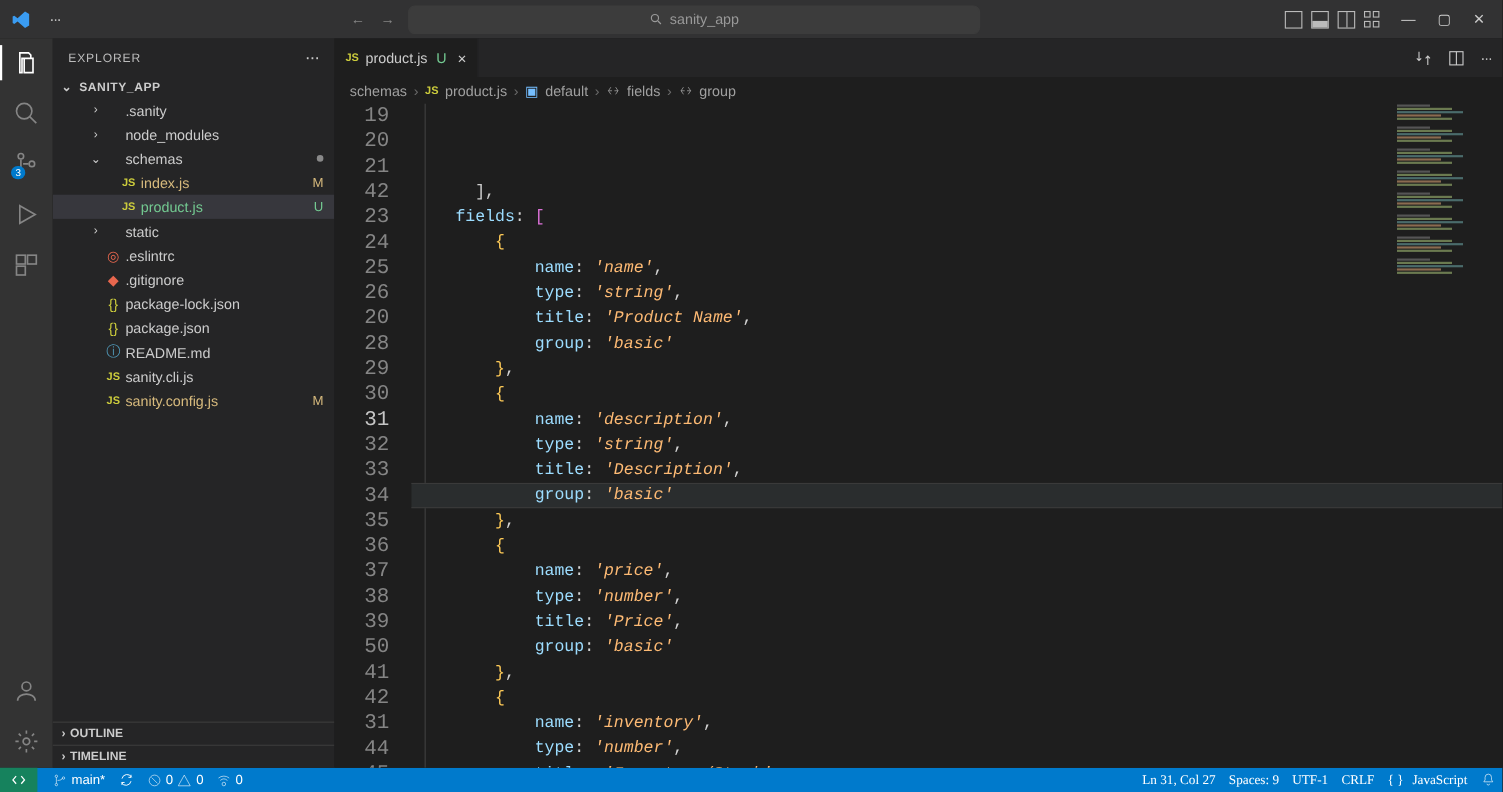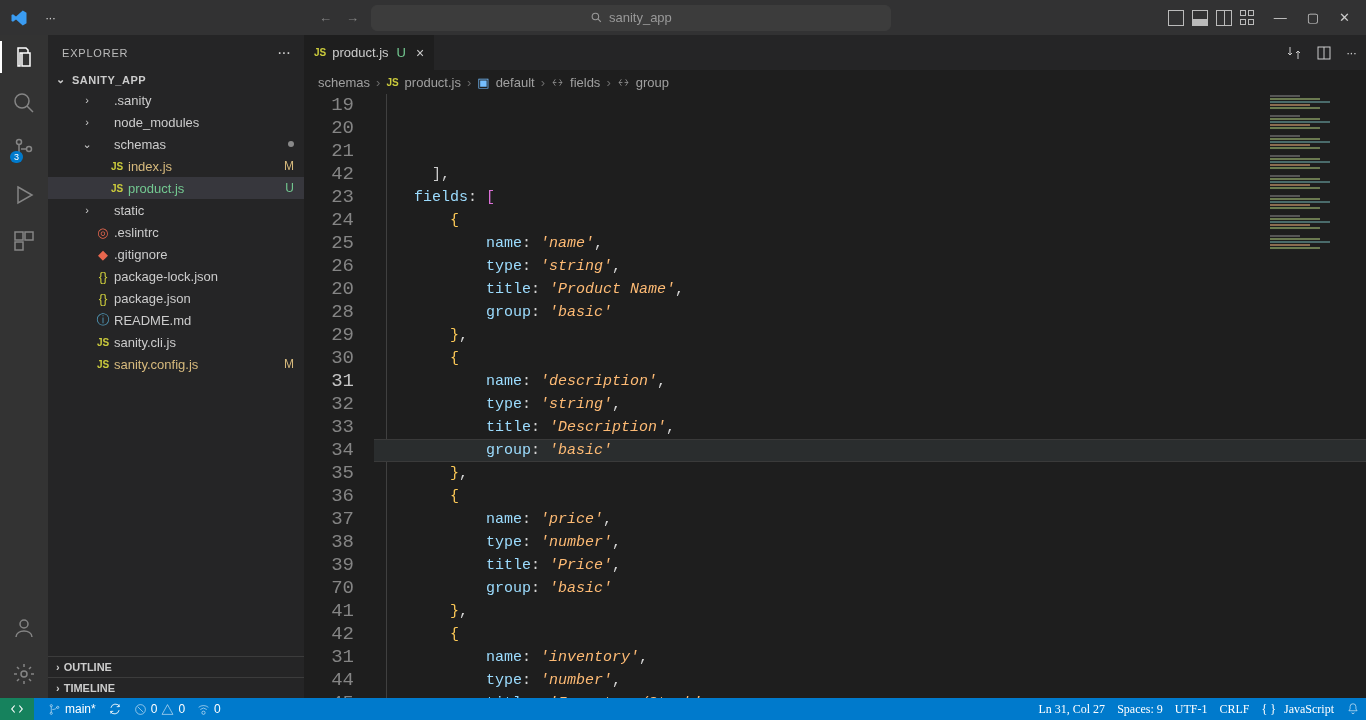"70" div.ln { text: 70 -> 50 }
